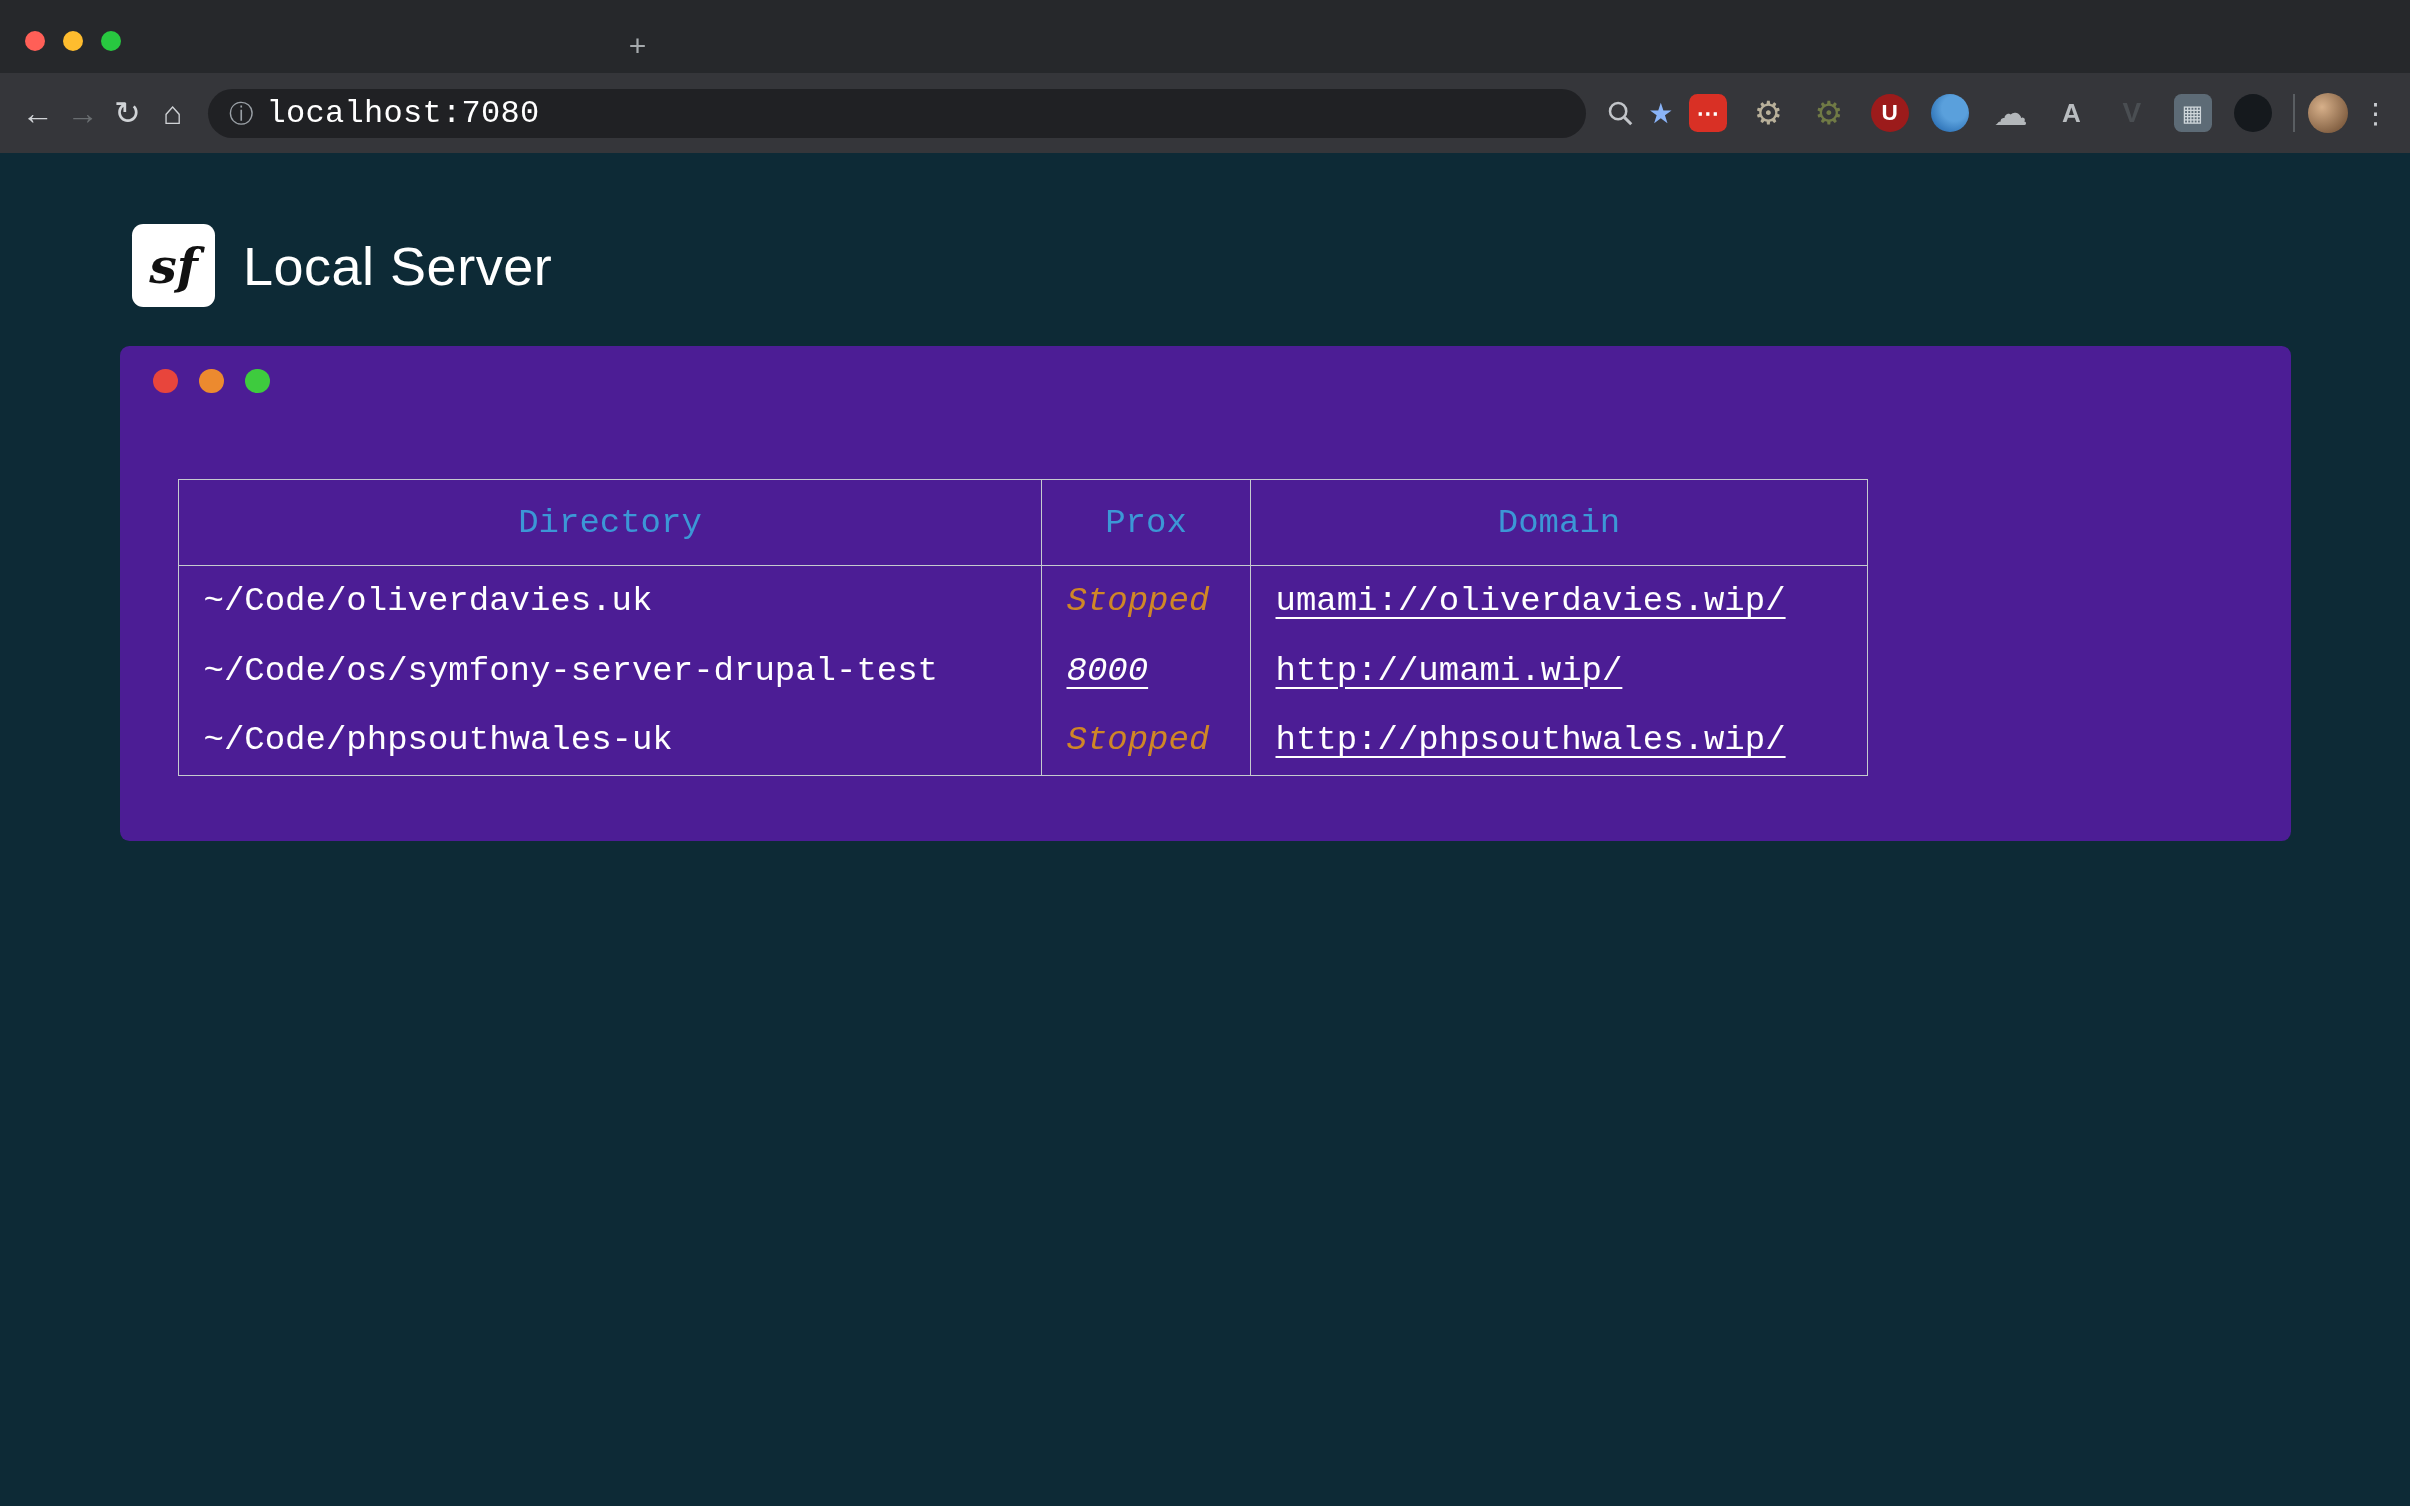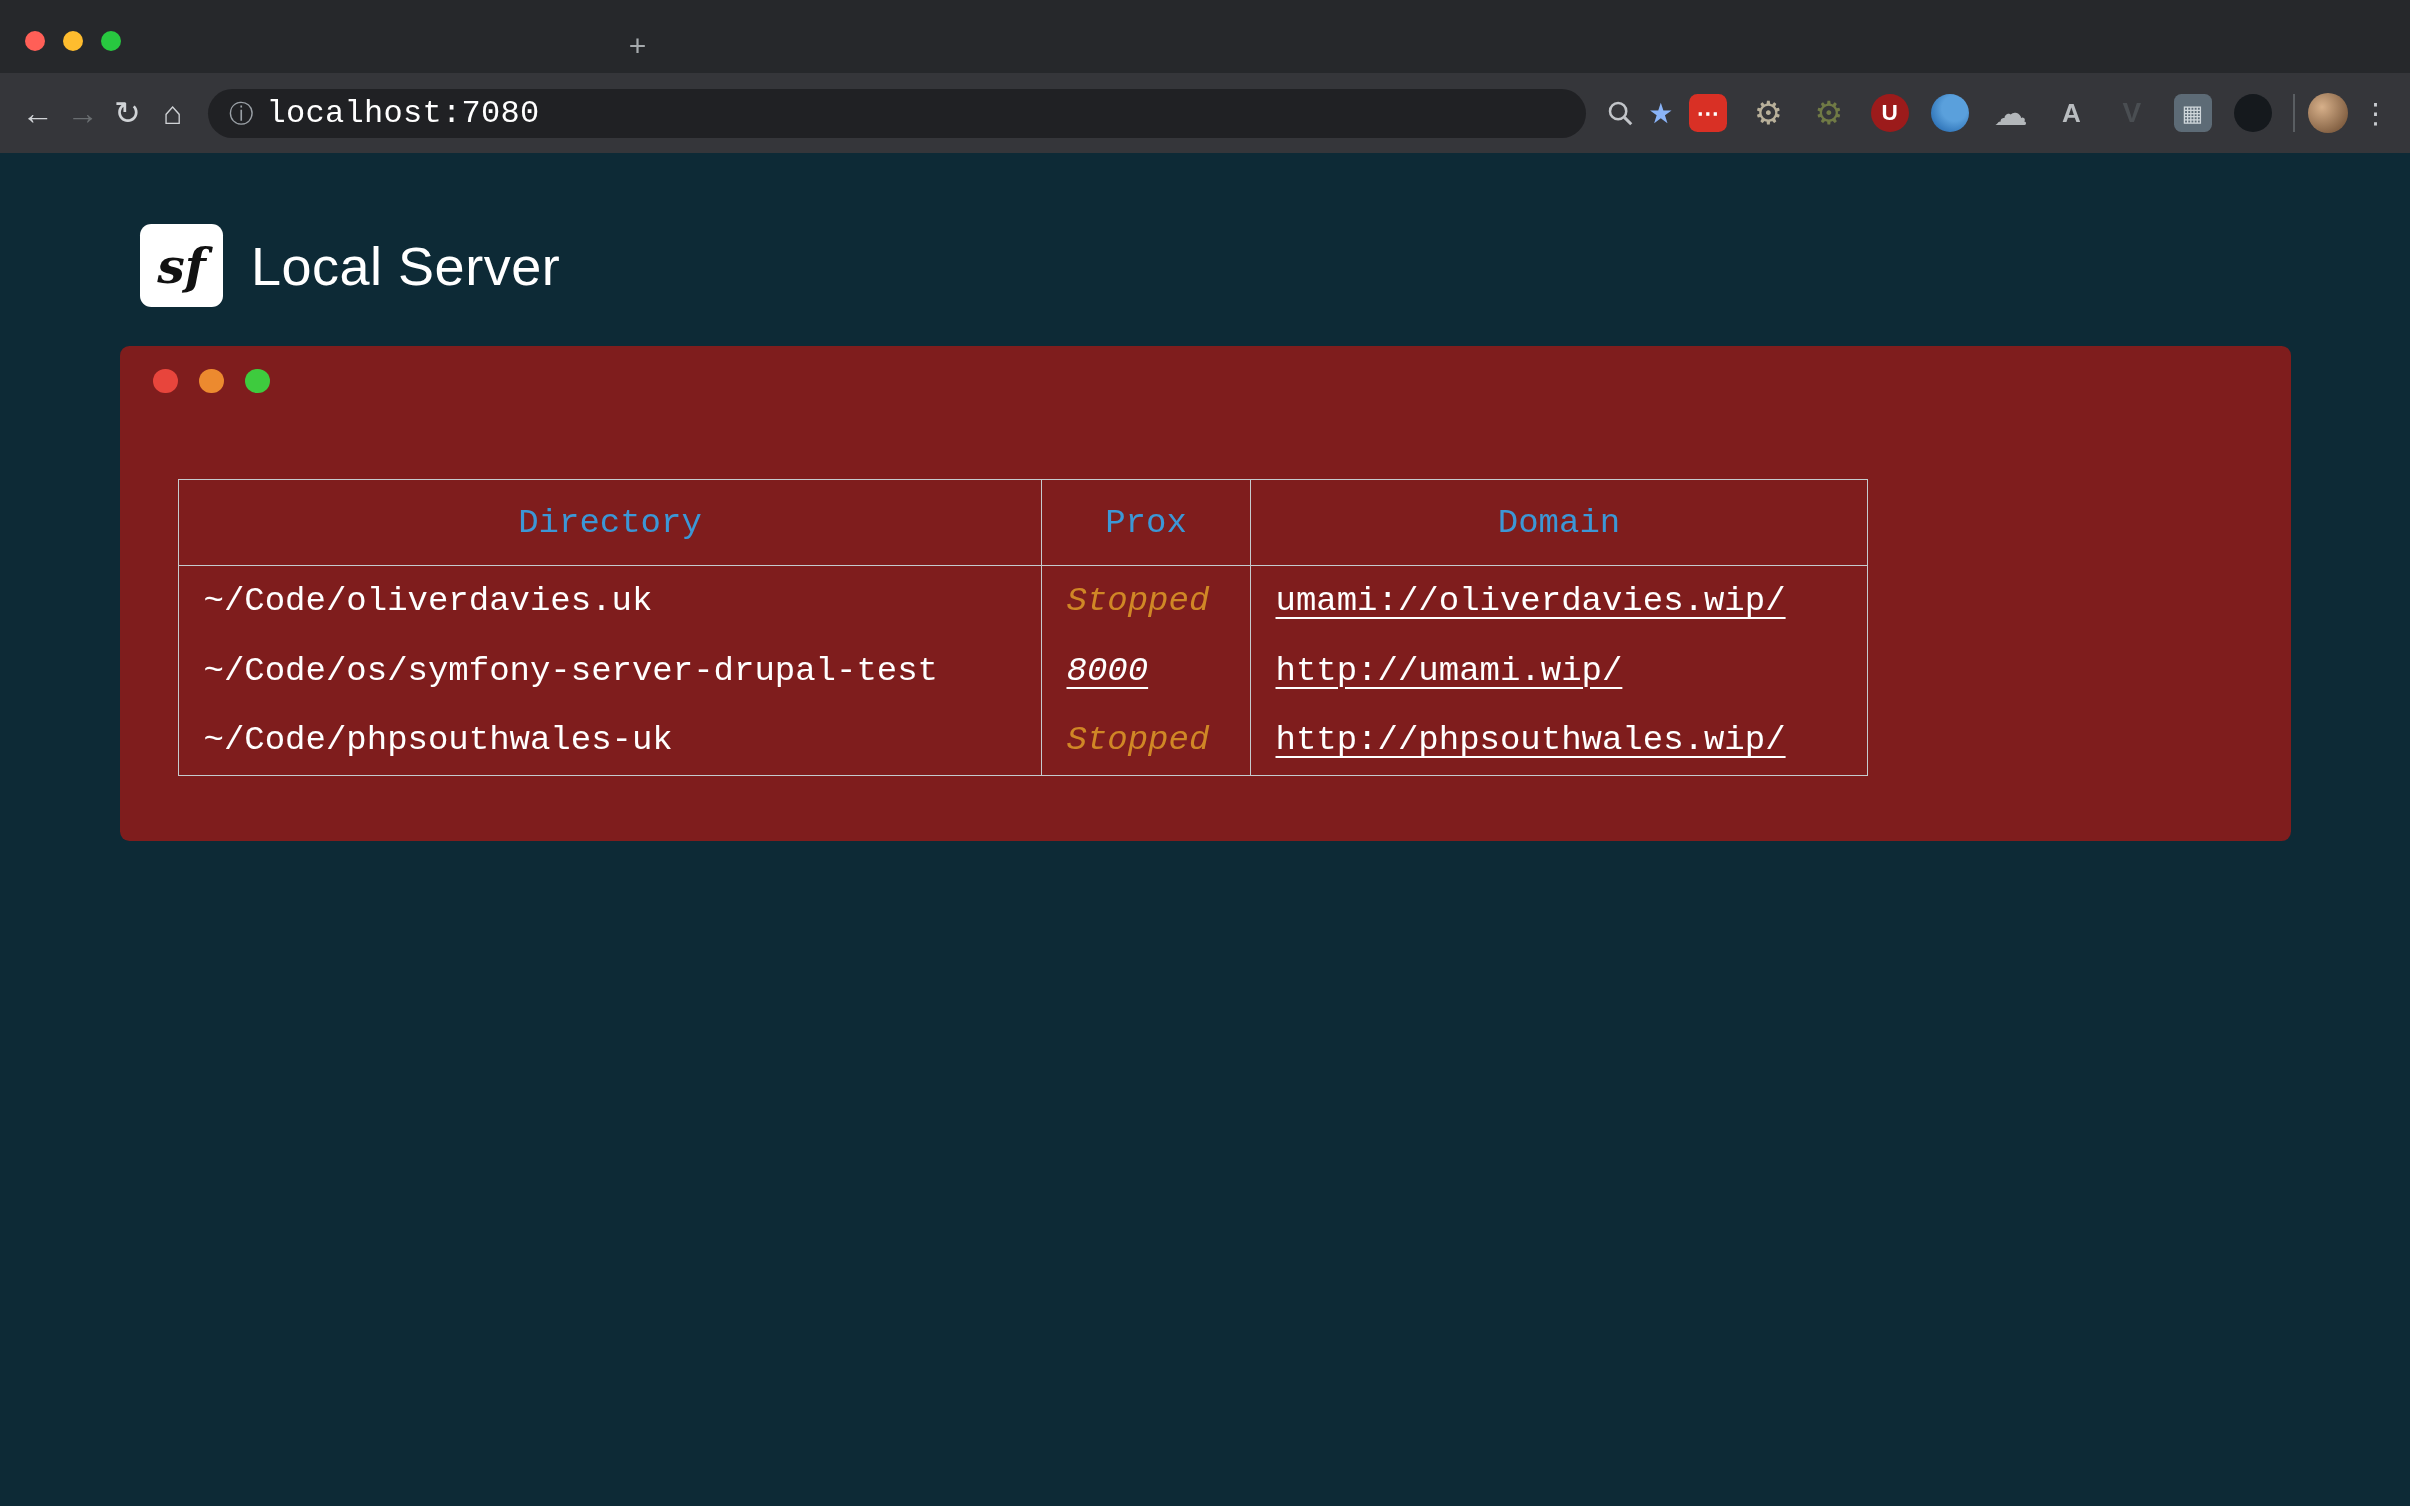"sf" .brand { left: 140px -> 132px }
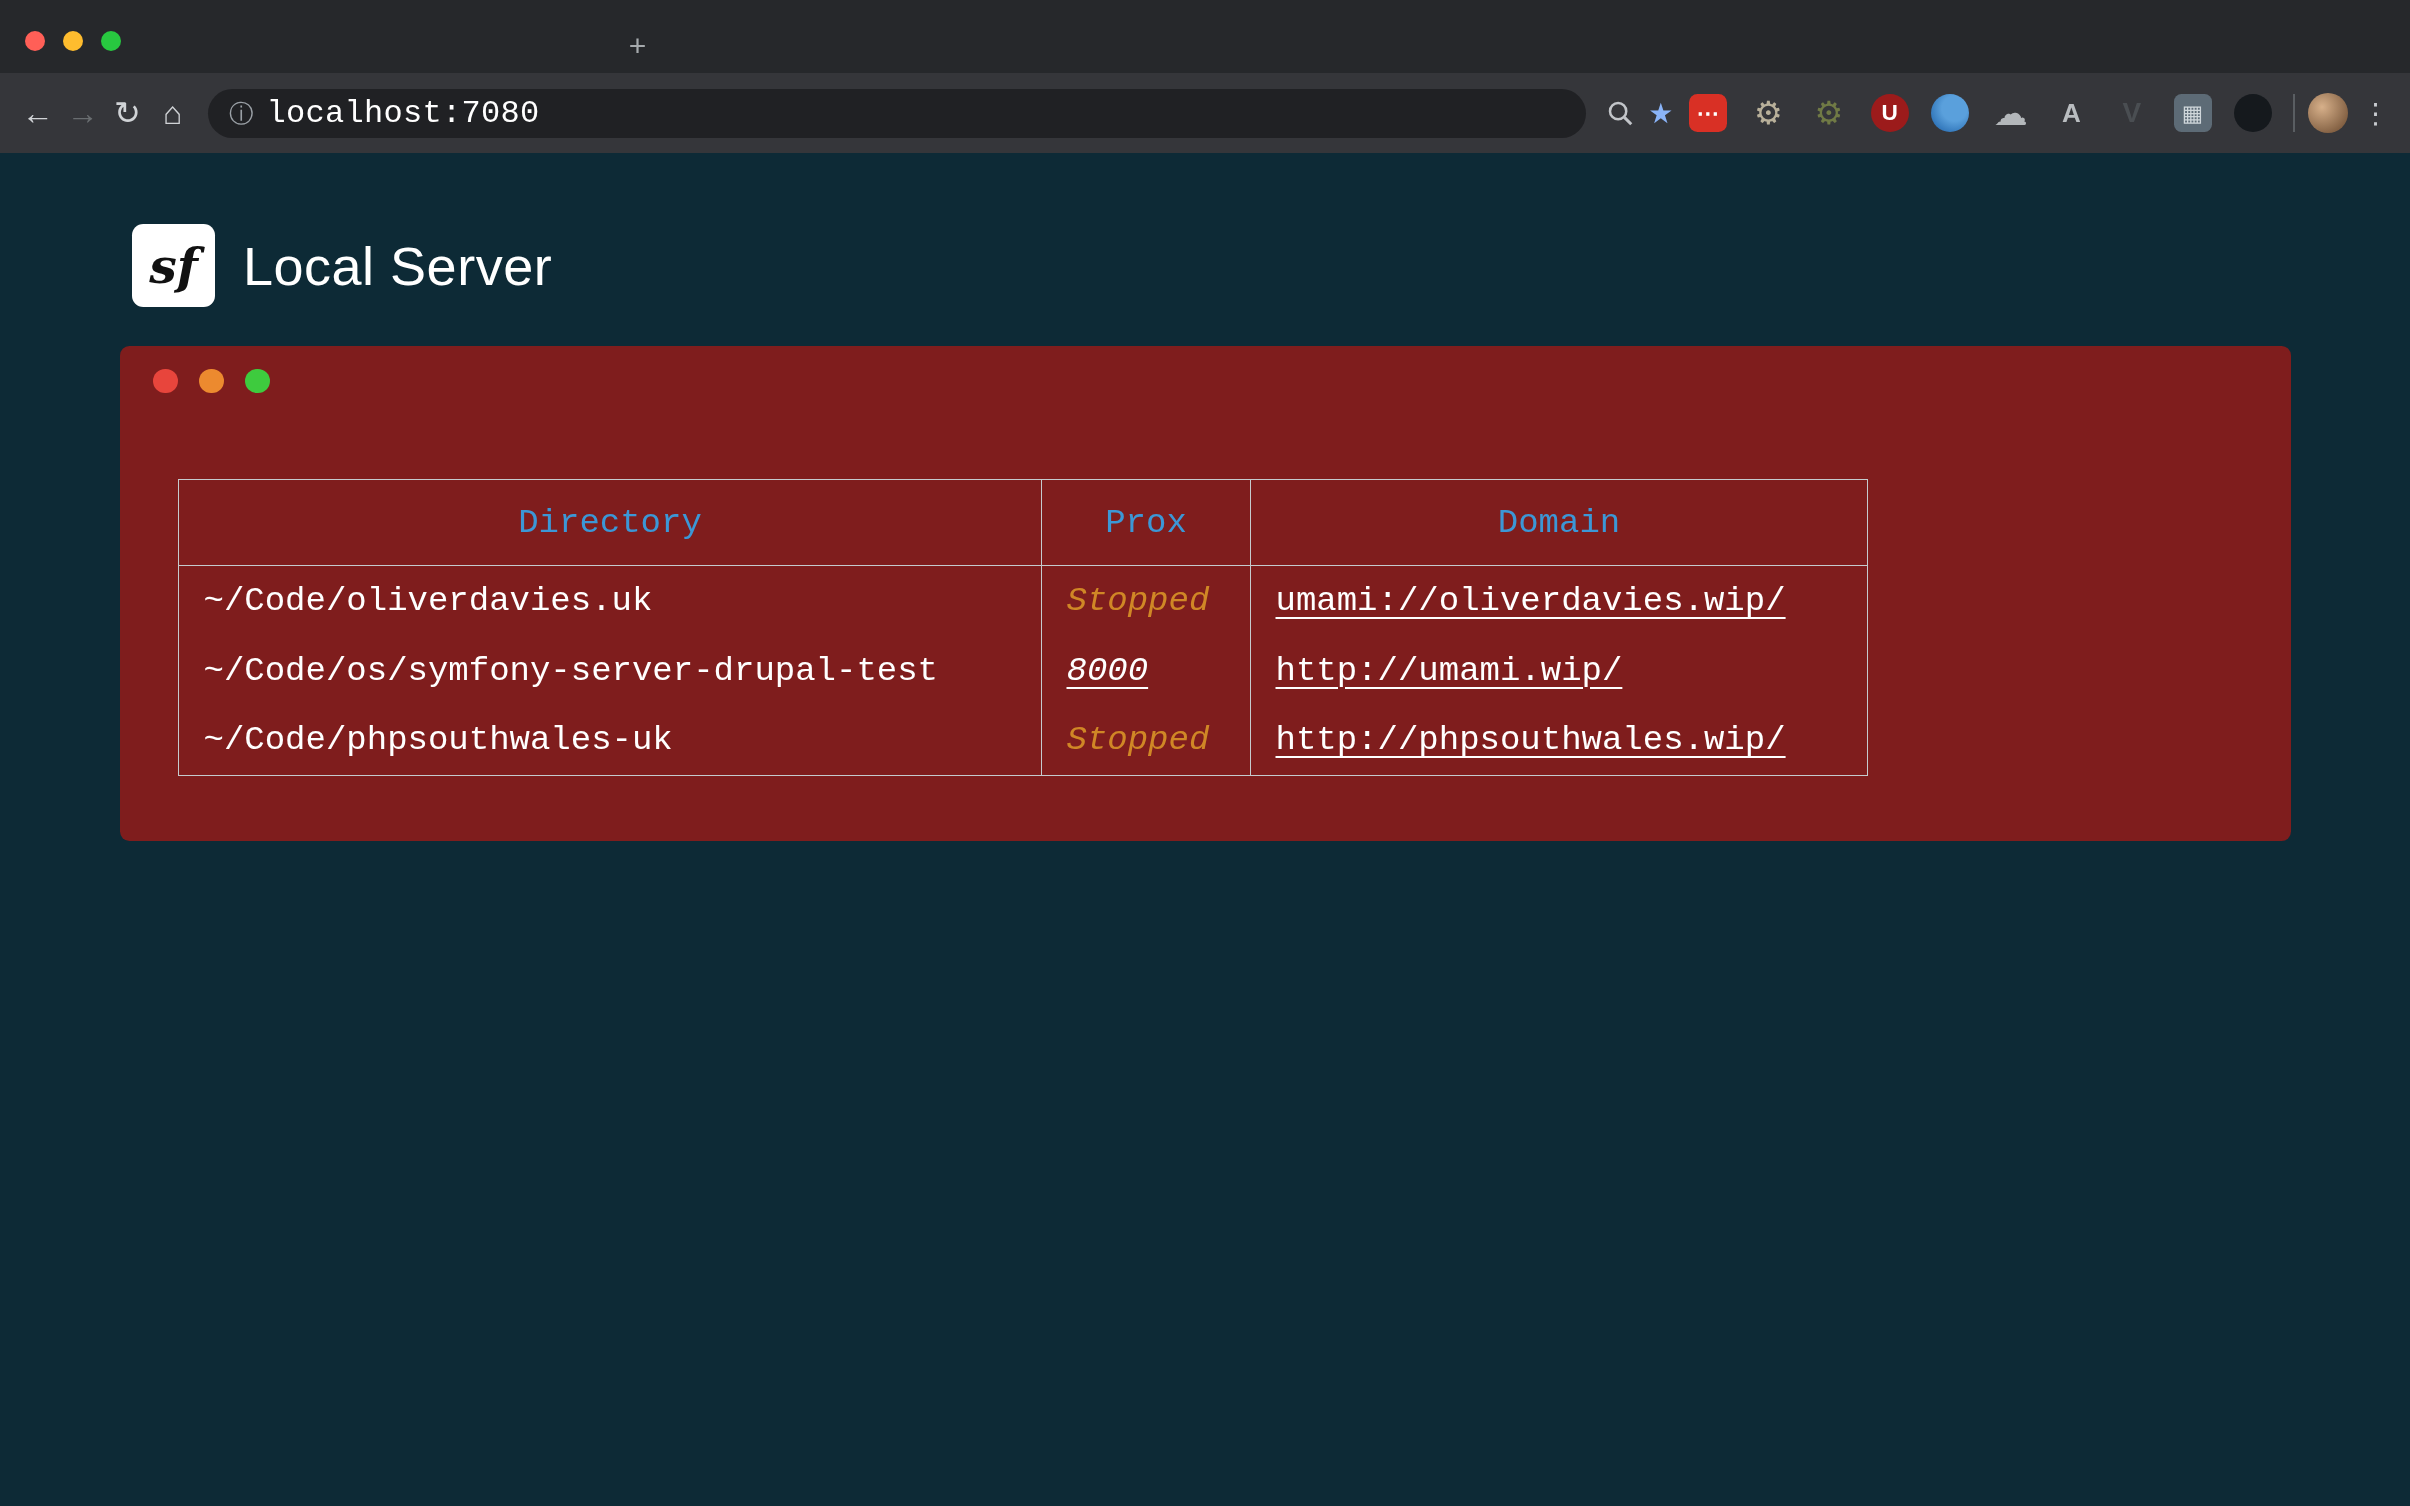"Directory" .panel { background: #7f1d1d -> #4c1d95 }
